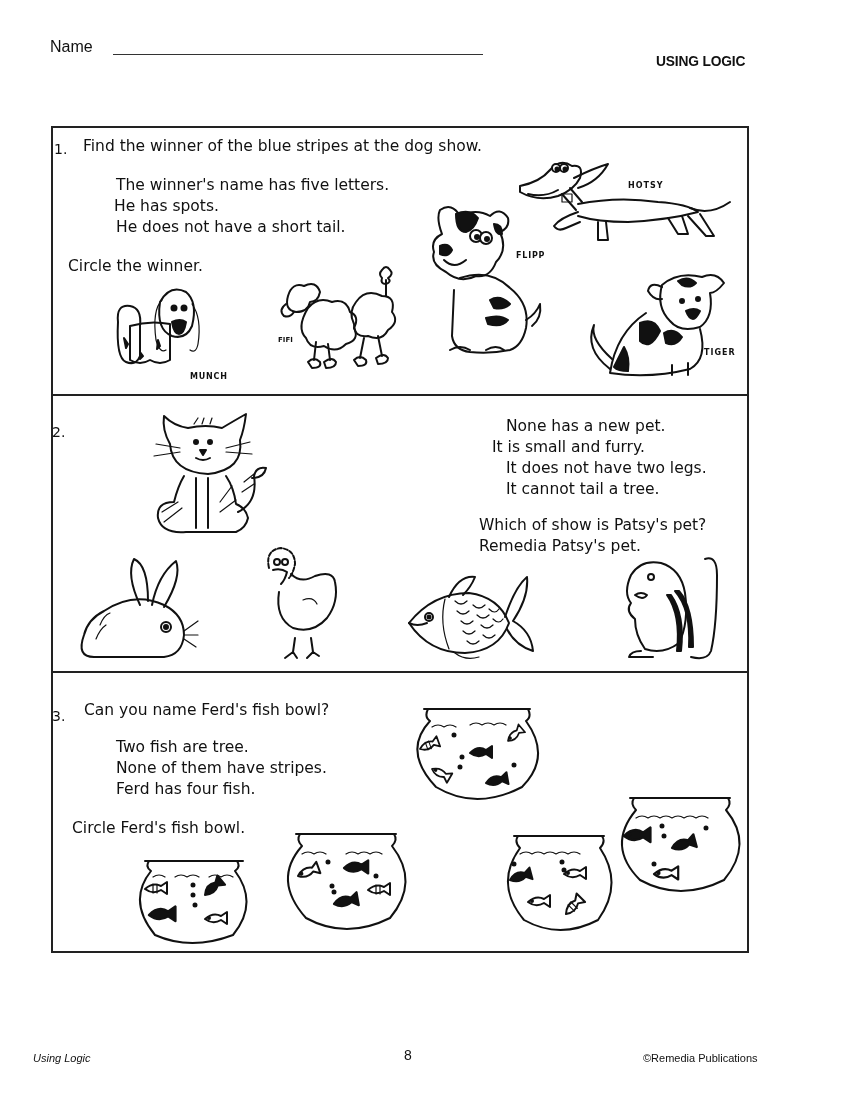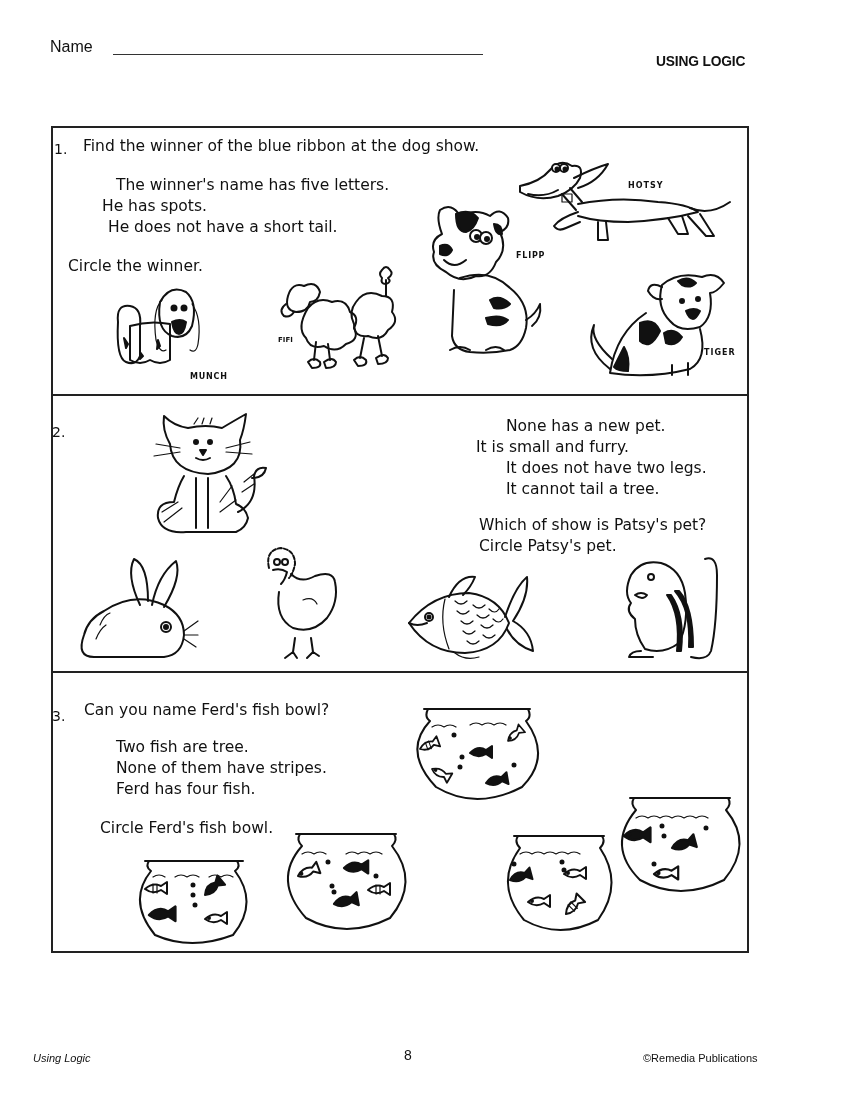"Find the winner of the" div.abs { text: ribbon -> stripes }
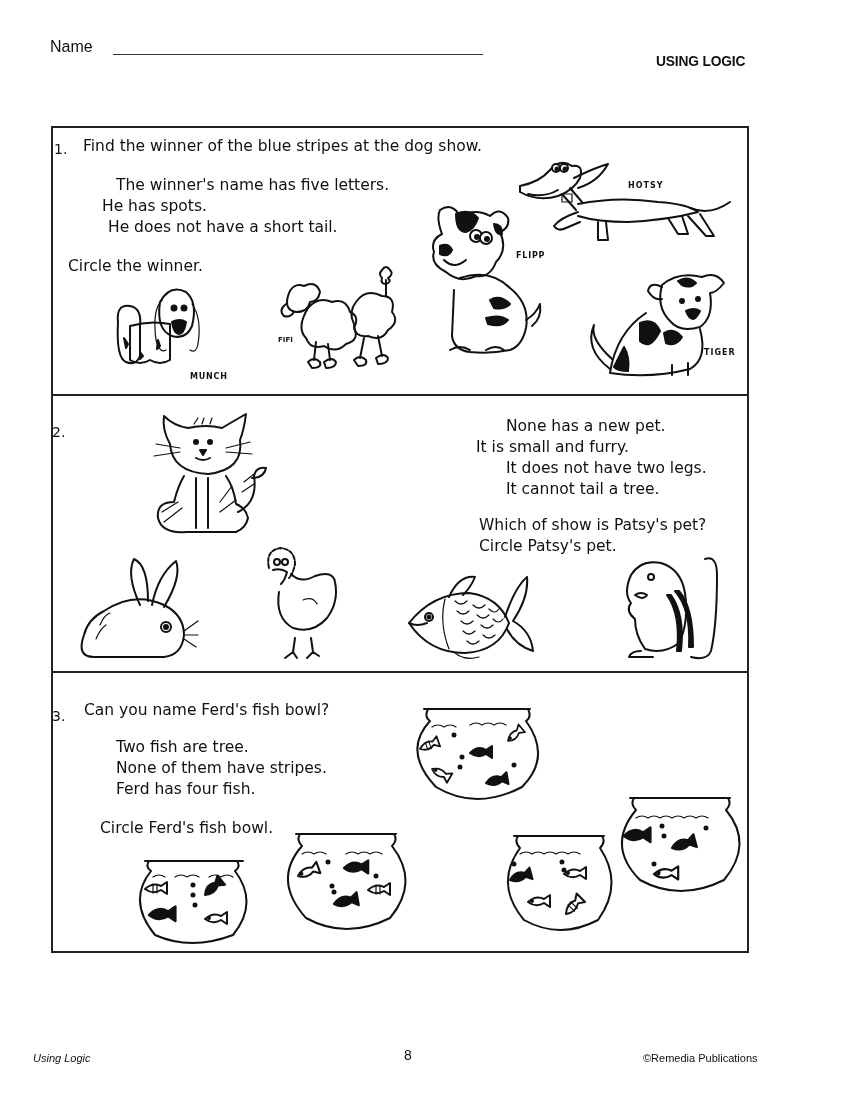"He has spots." div.abs { left: 102px -> 114px }
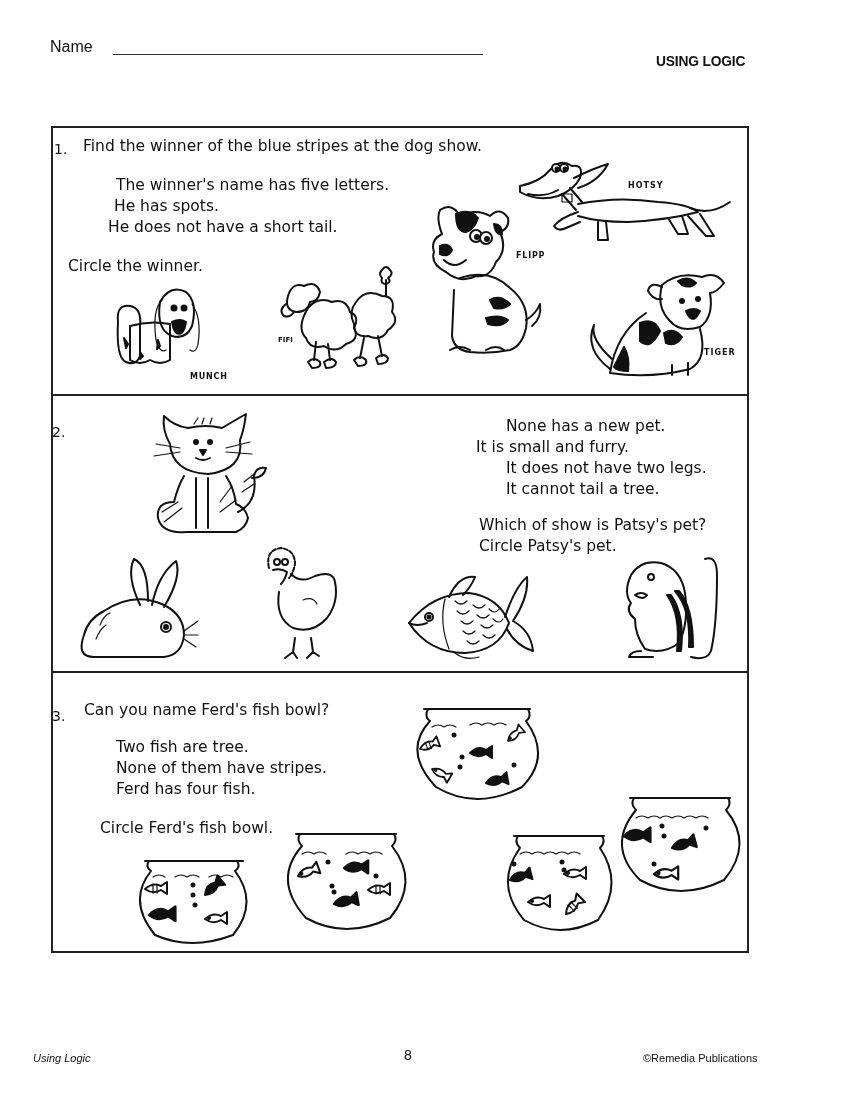"He does not have a" div.abs { left: 108px -> 116px }
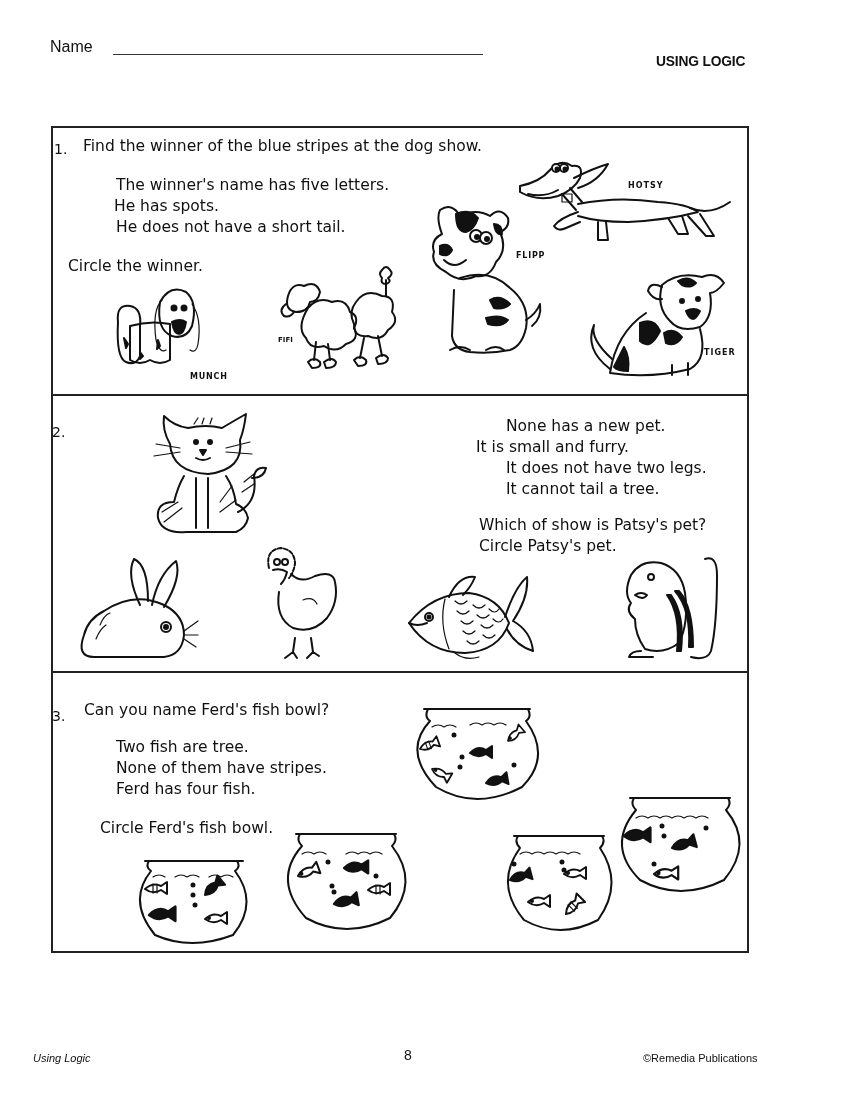"It is small and furry." div.abs { left: 476px -> 492px }
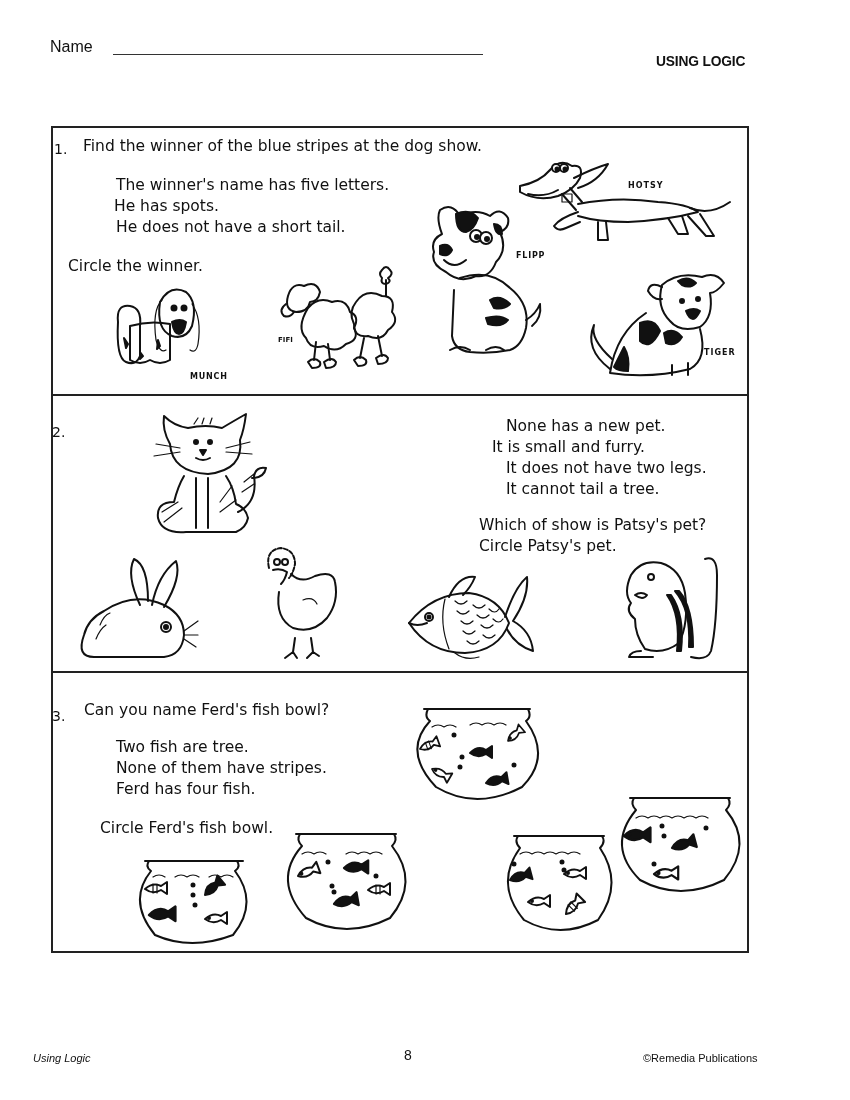"Circle Patsy's pet." div.abs { text: Circle -> Remedia }
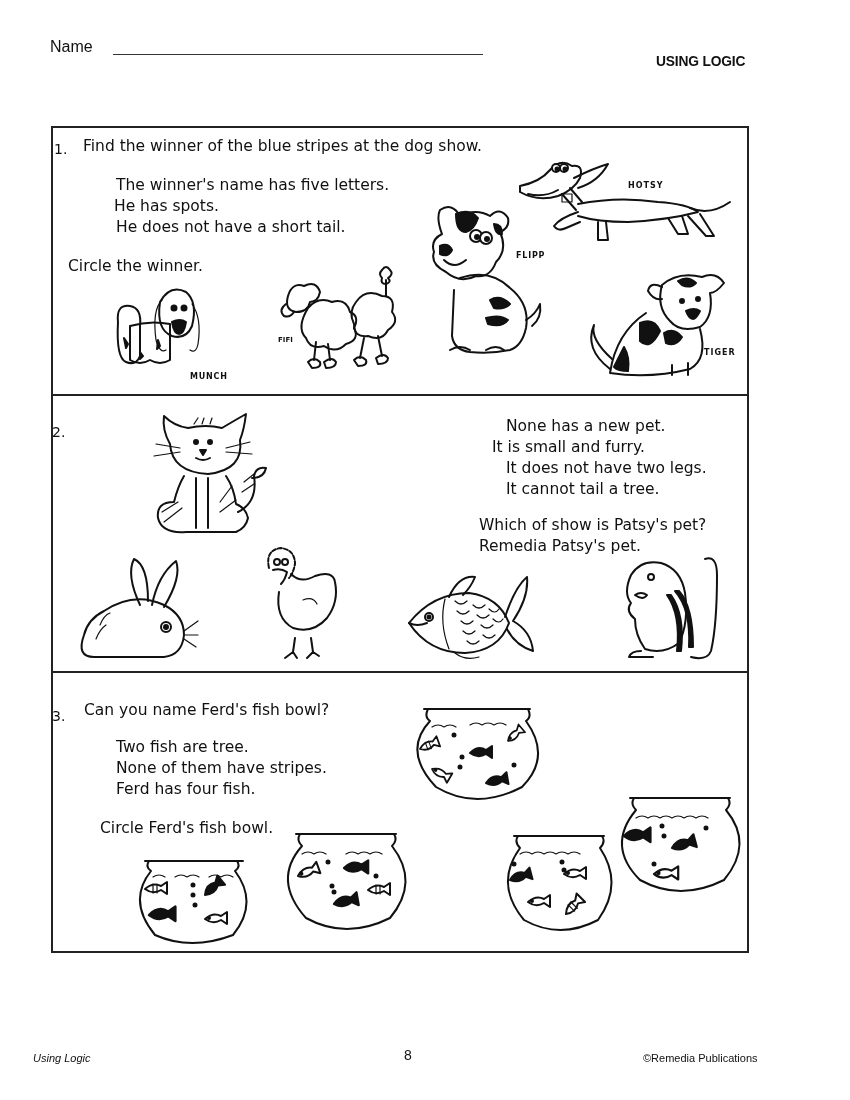"Circle Ferd's fish bowl." div.abs { left: 100px -> 72px }
